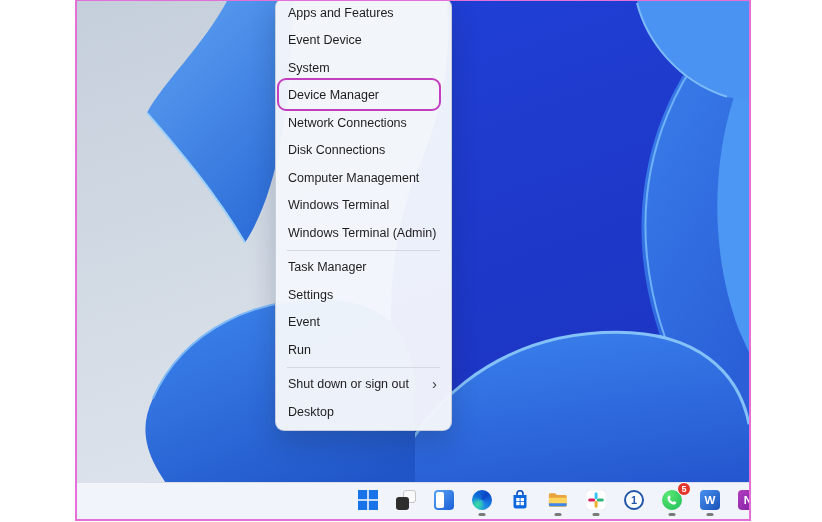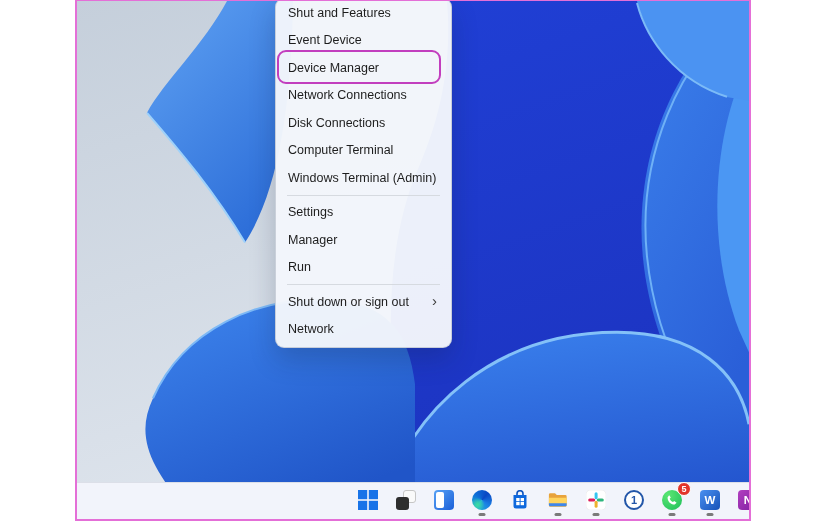"Shut and Features" span.menu-label { text: Shut -> Apps }
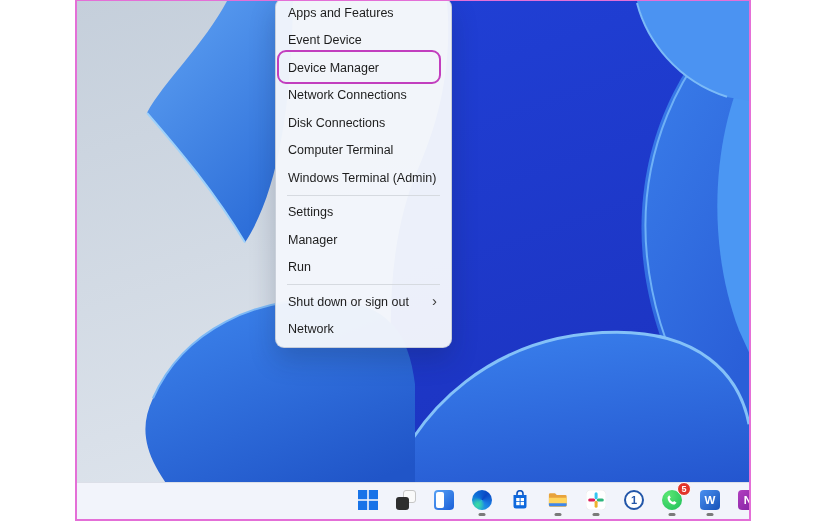"System" div.menu-item { html: none -> <div> <span>System</span> </div> }
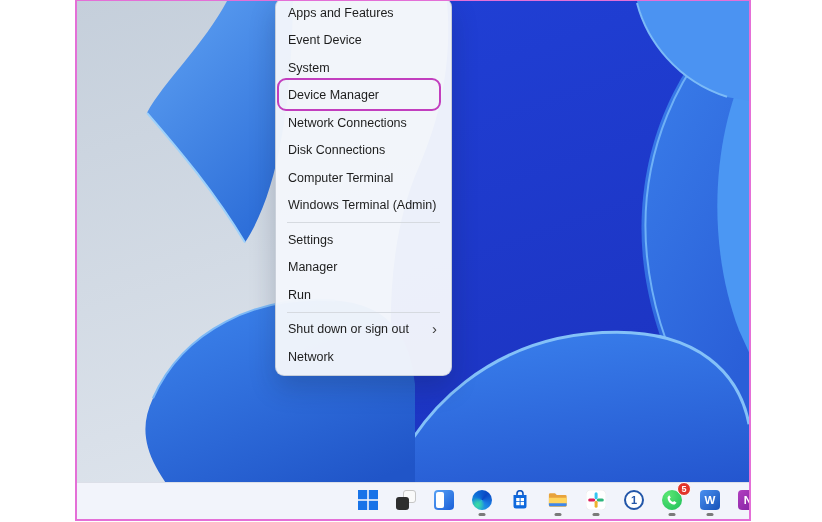"Computer Management" div.menu-item { html: none -> <div> <span>Computer Management</span> </div> }
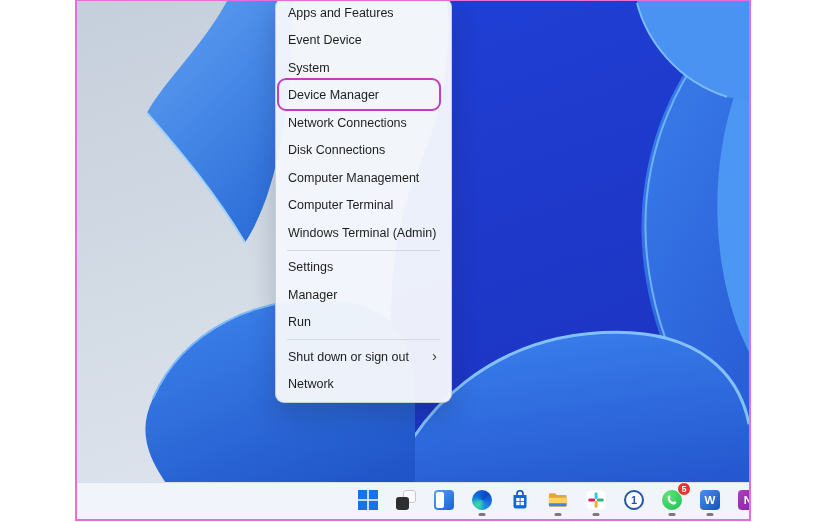"Computer Terminal" span.menu-label { text: Computer -> Windows }
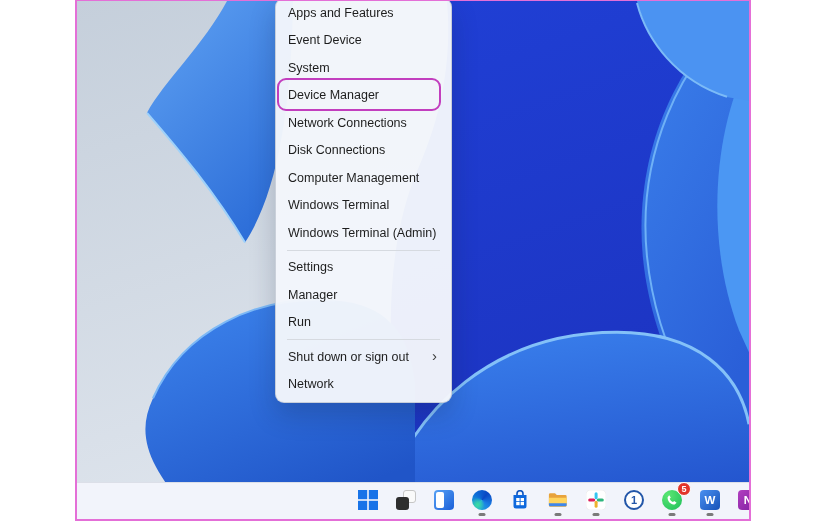"Task Manager" div.menu-item { html: none -> <div> <span>Task Manager</span> </div> }
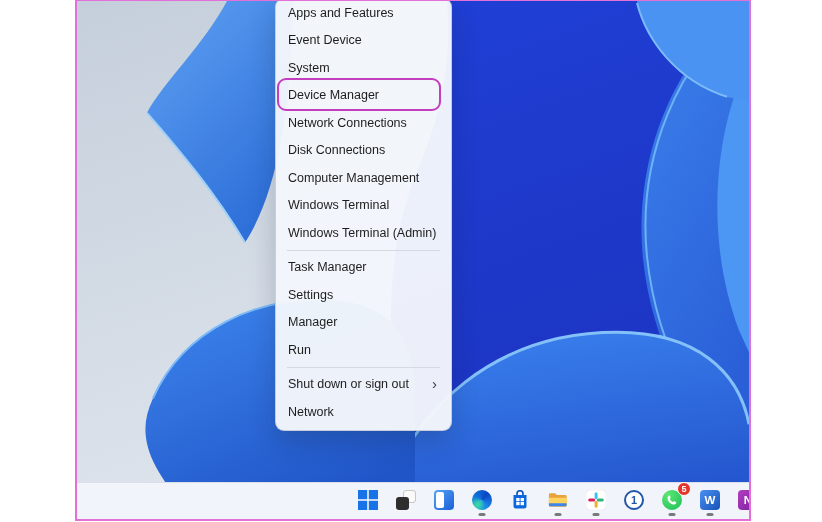"Manager" span.menu-label { text: Manager -> Event }
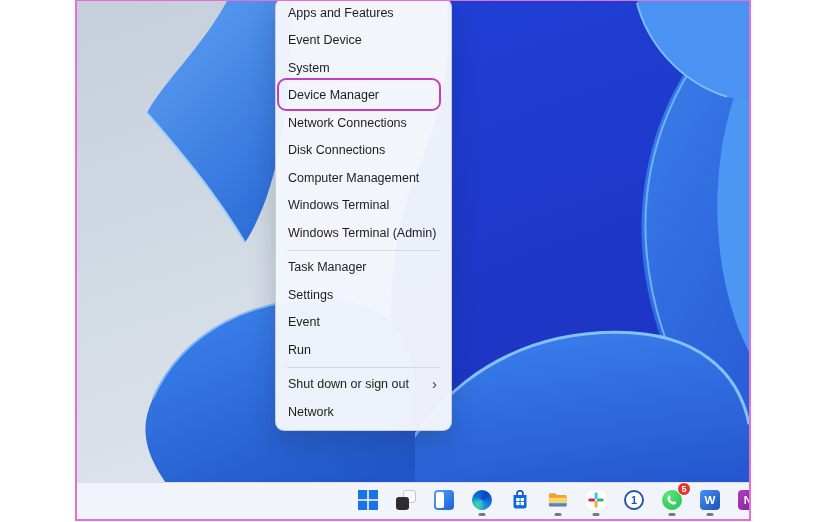"Network" span.menu-label { text: Network -> Desktop }
